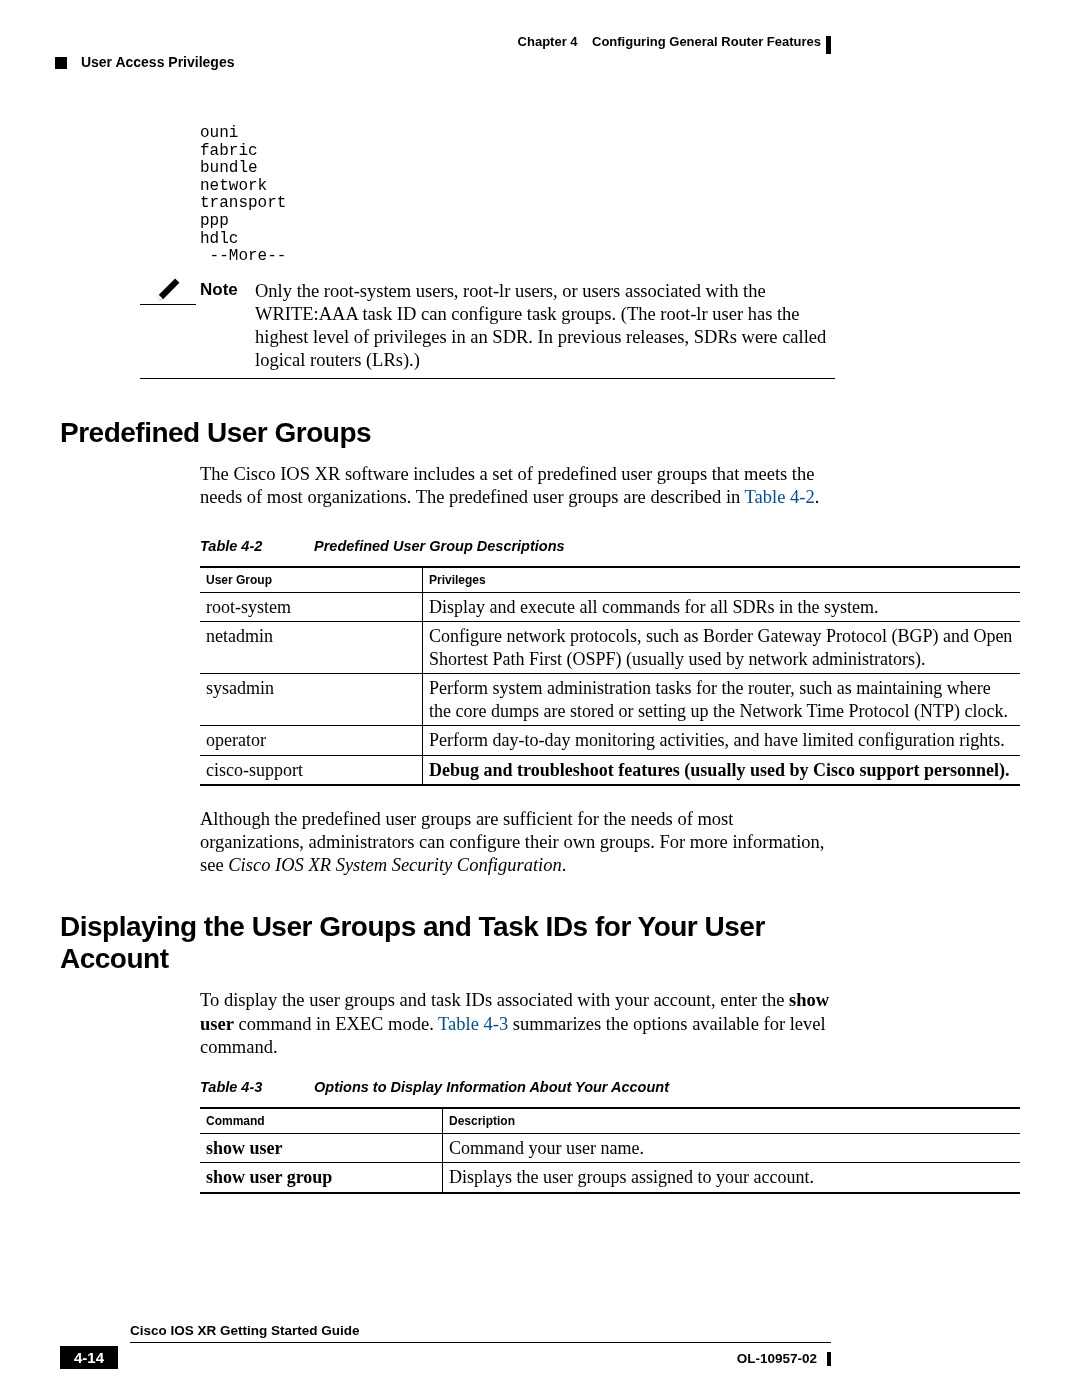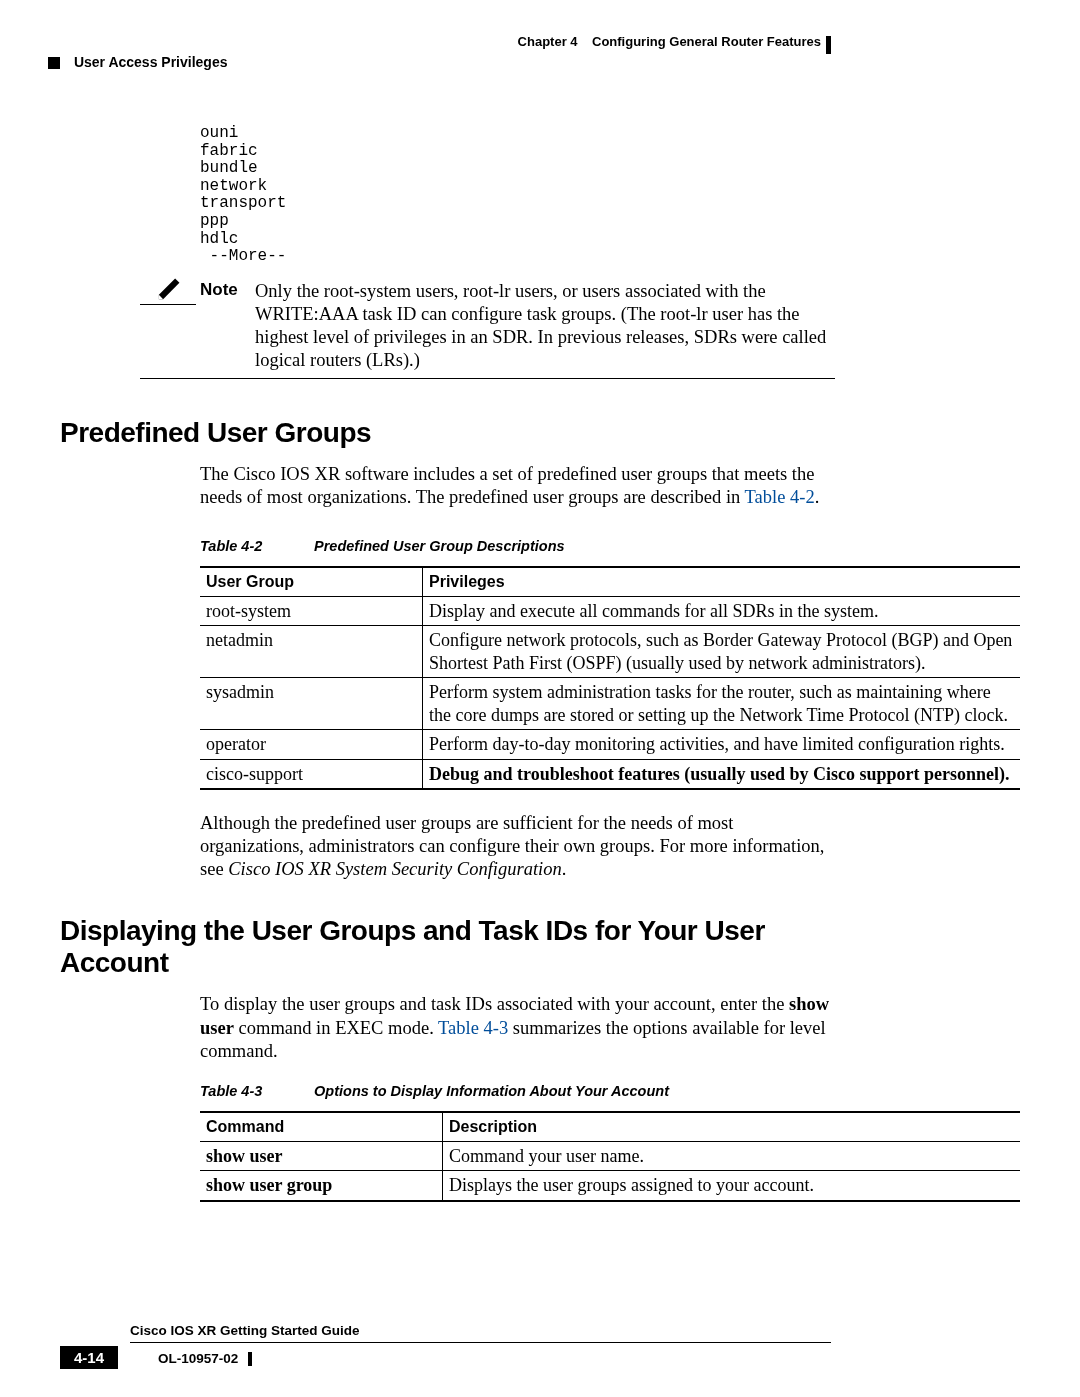"User Access Privileges" .header-left { left: 48px -> 55px }
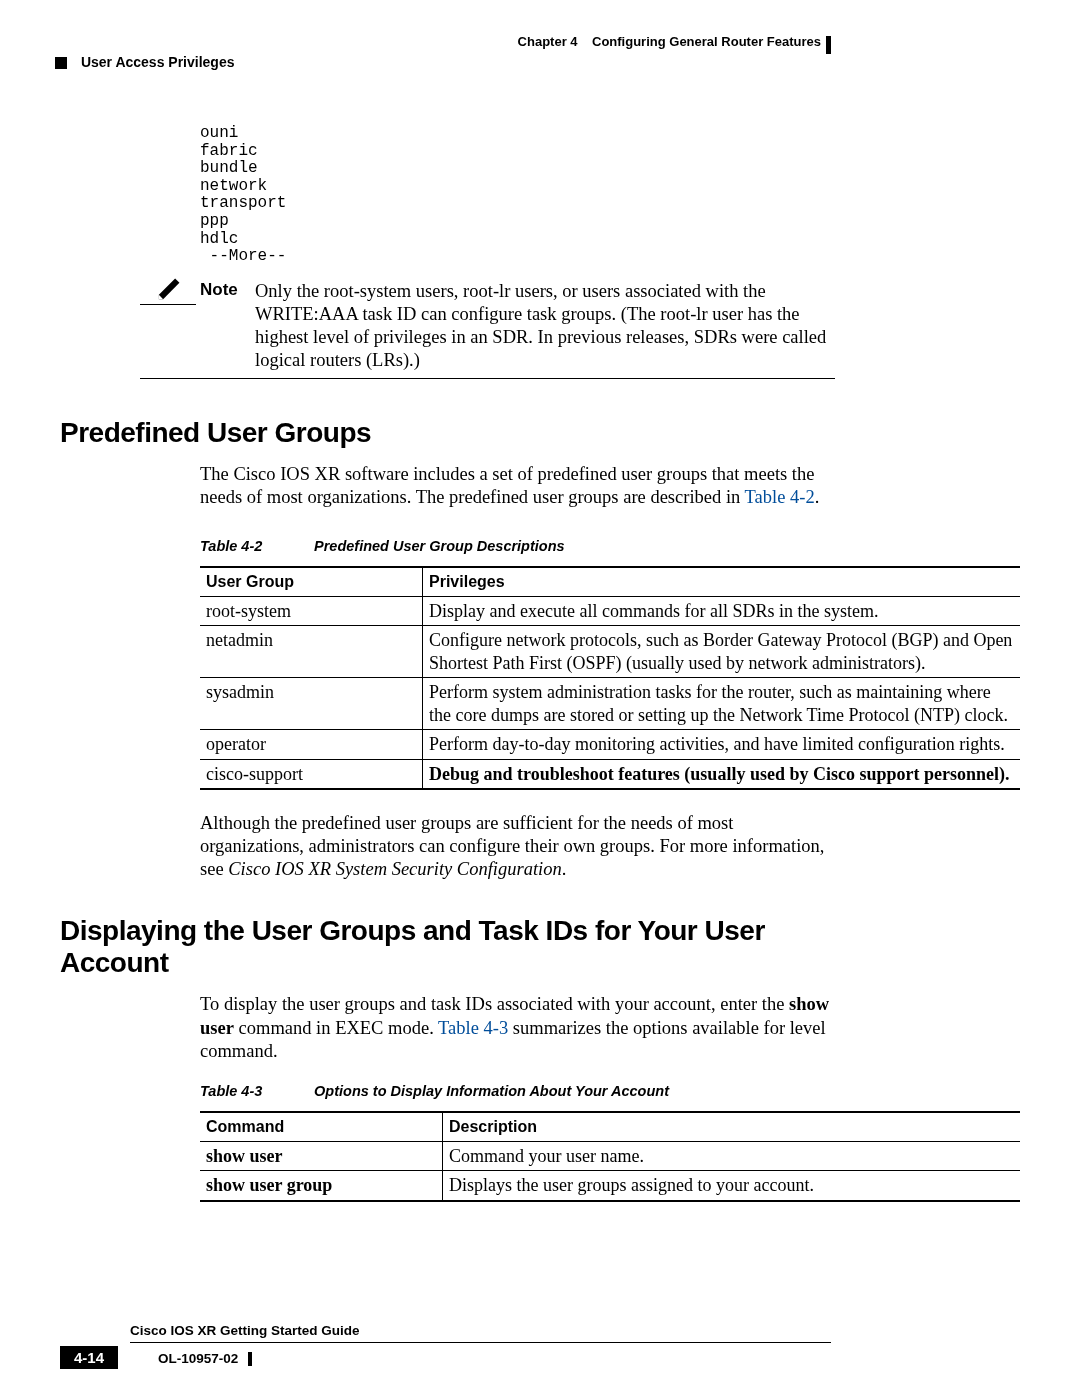"User Group" table.cisco th { font-size: 16px -> 12px }
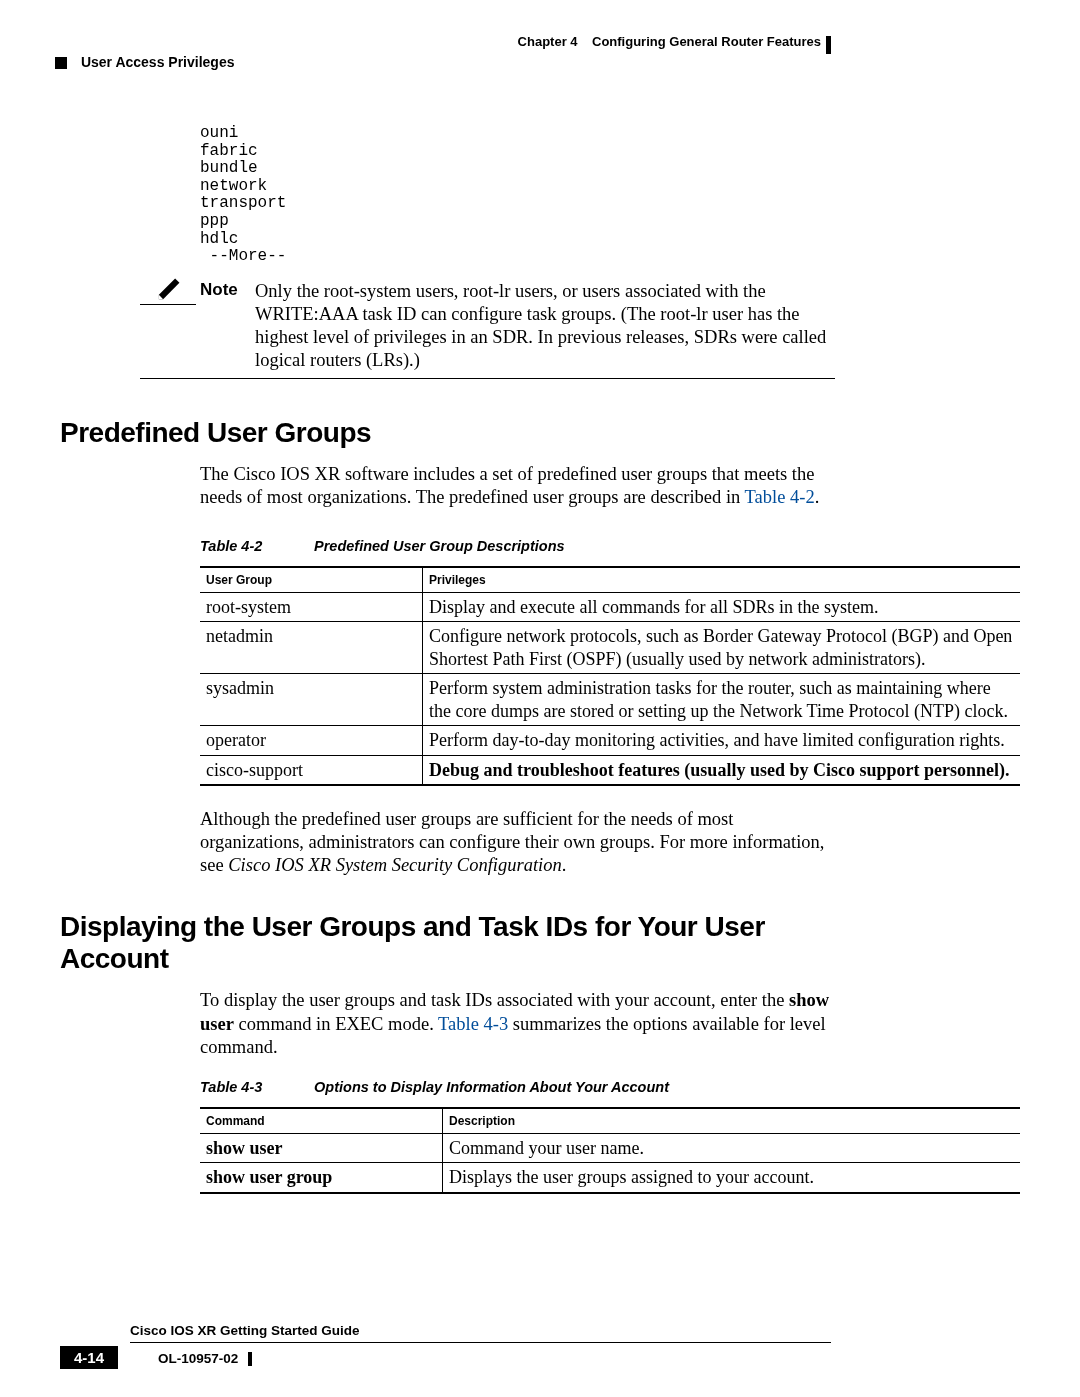"4-14" .footer-row { justify-content: flex-start -> space-between }
